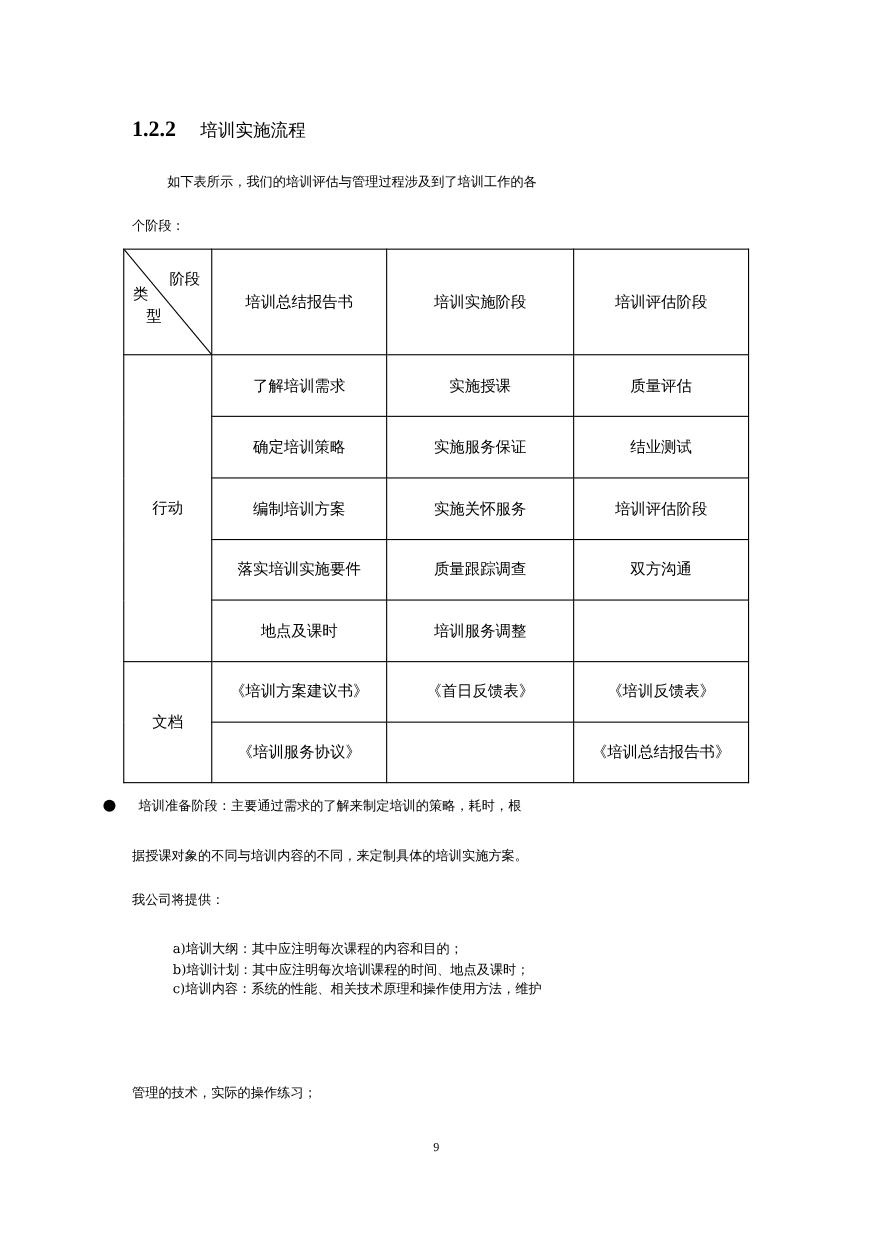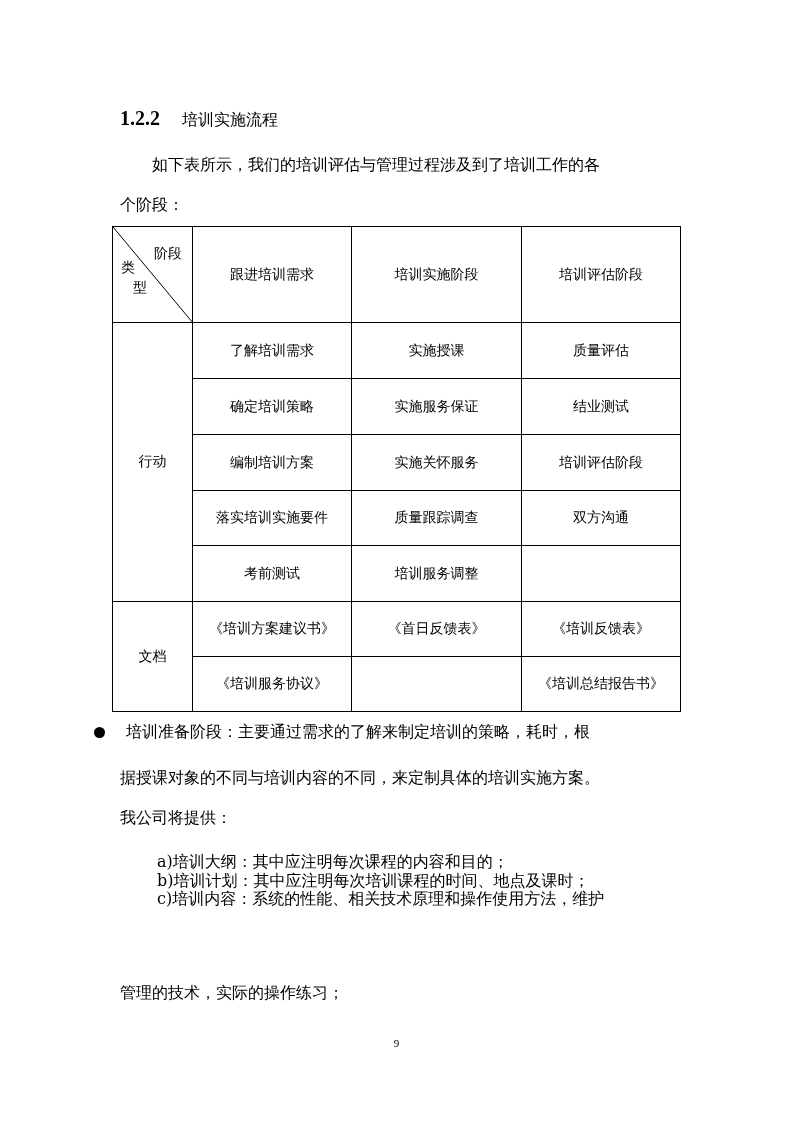"如下表所示，我们的培训评估与管理过程涉及到了培训工作的各" .para { font-size: 16px -> 12px }
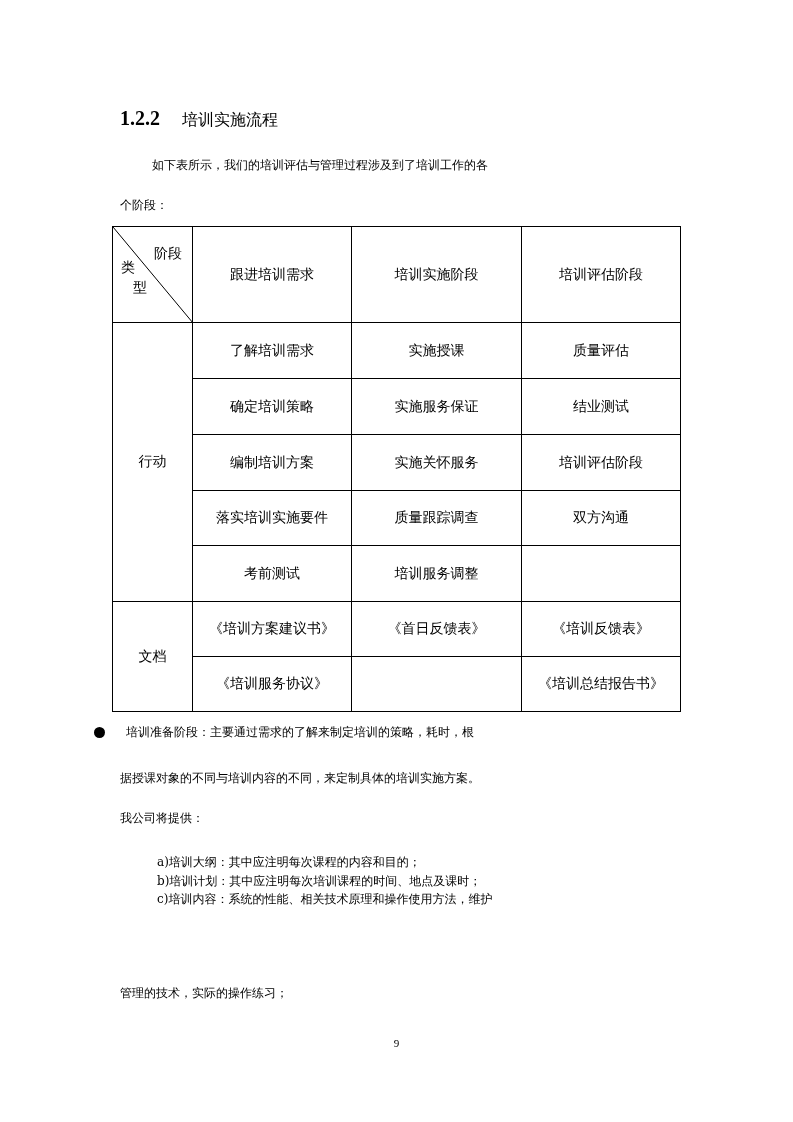"跟进培训需求" td { text: 跟进培训需求 -> 培训总结报告书 }
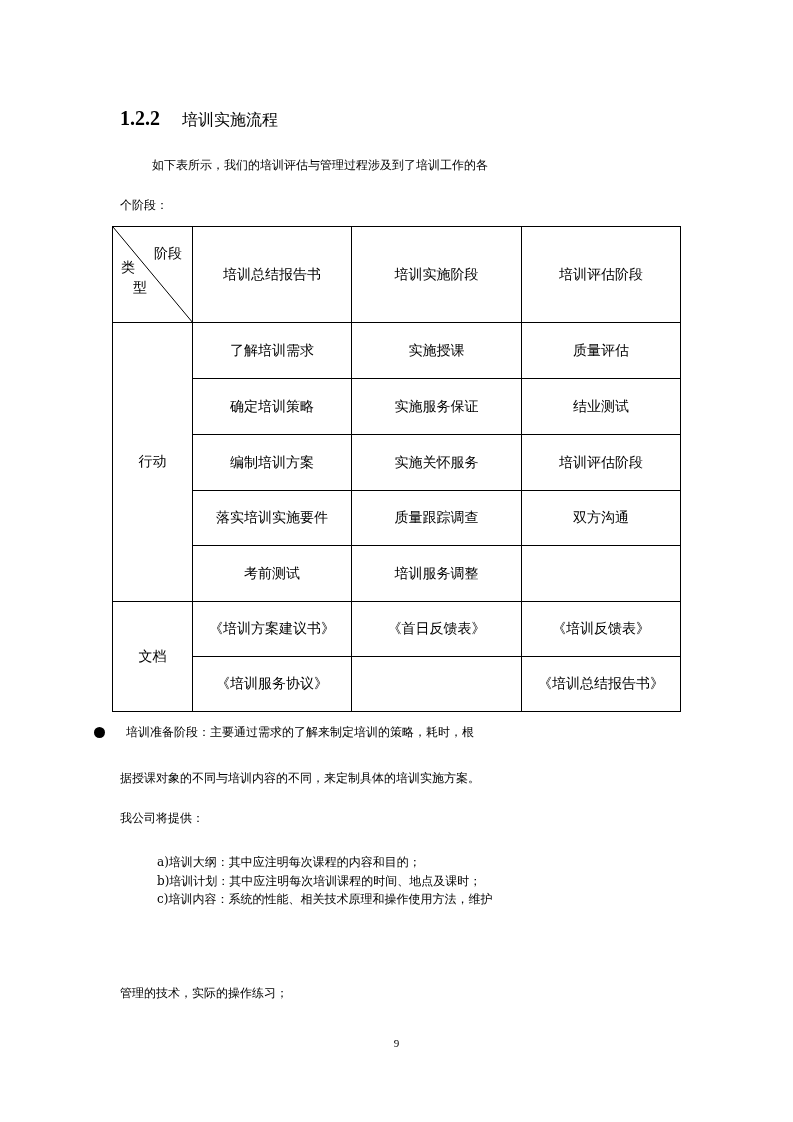"考前测试" td { text: 考前测试 -> 地点及课时 }
